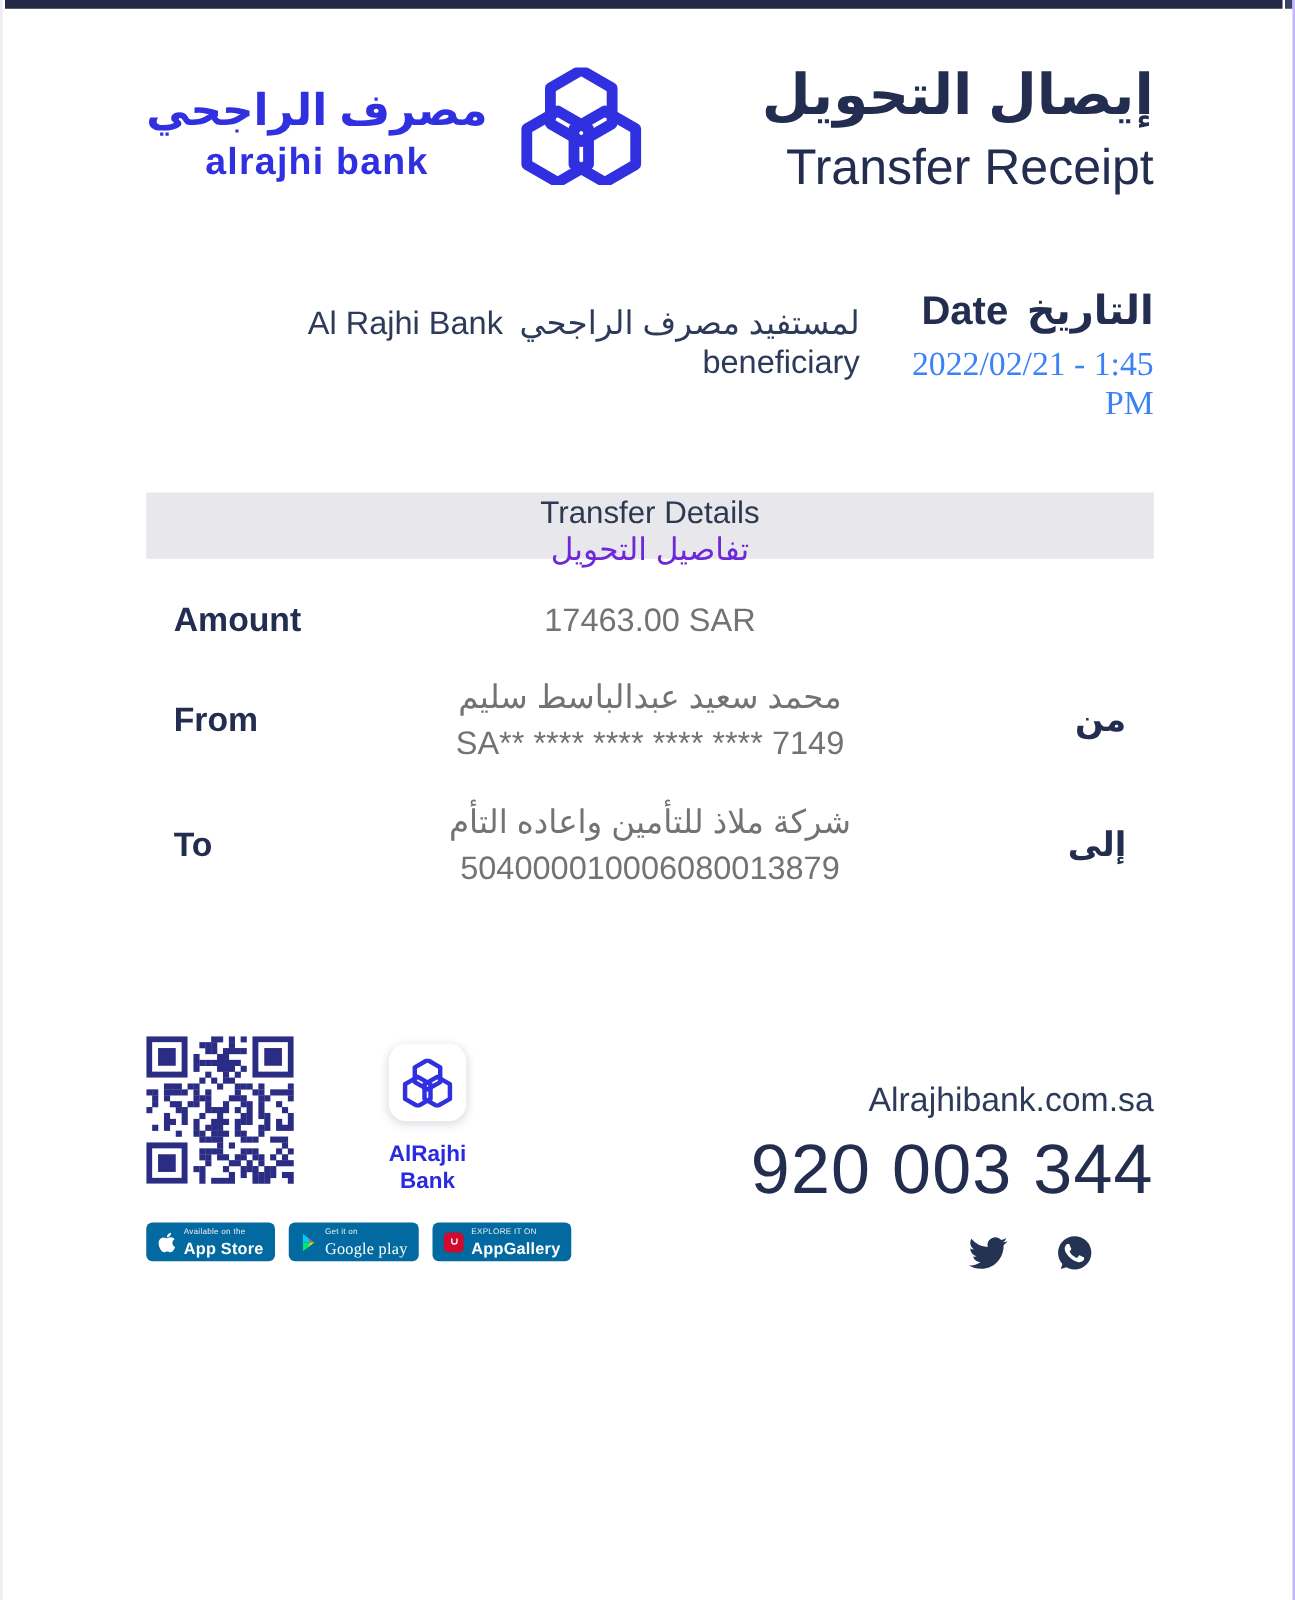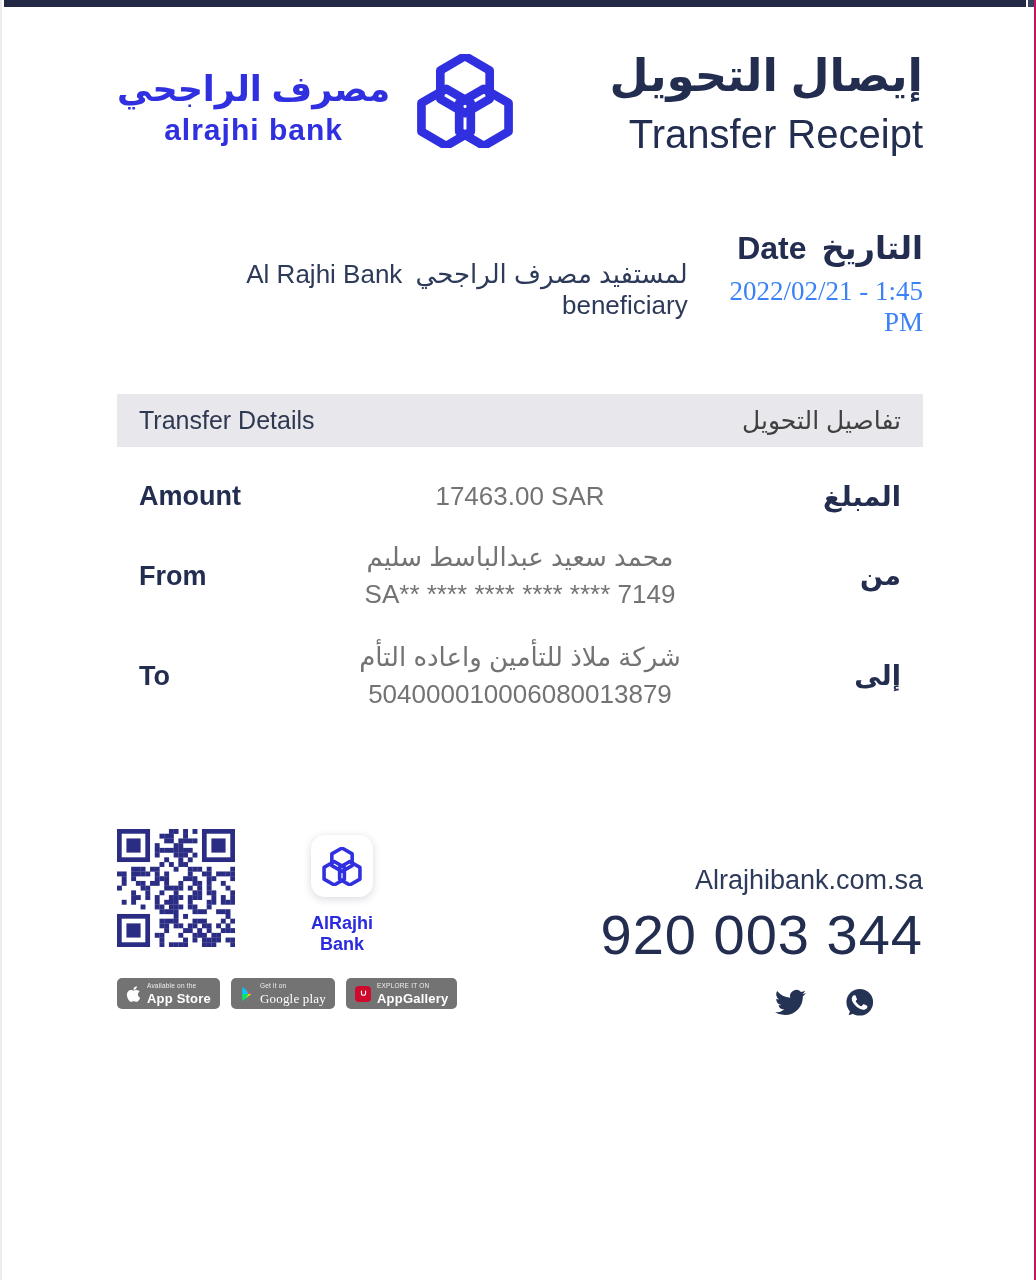"مصرف الراجحي" .page { border-right: 2px solid #be185d -> 2px solid #c4b5fd }
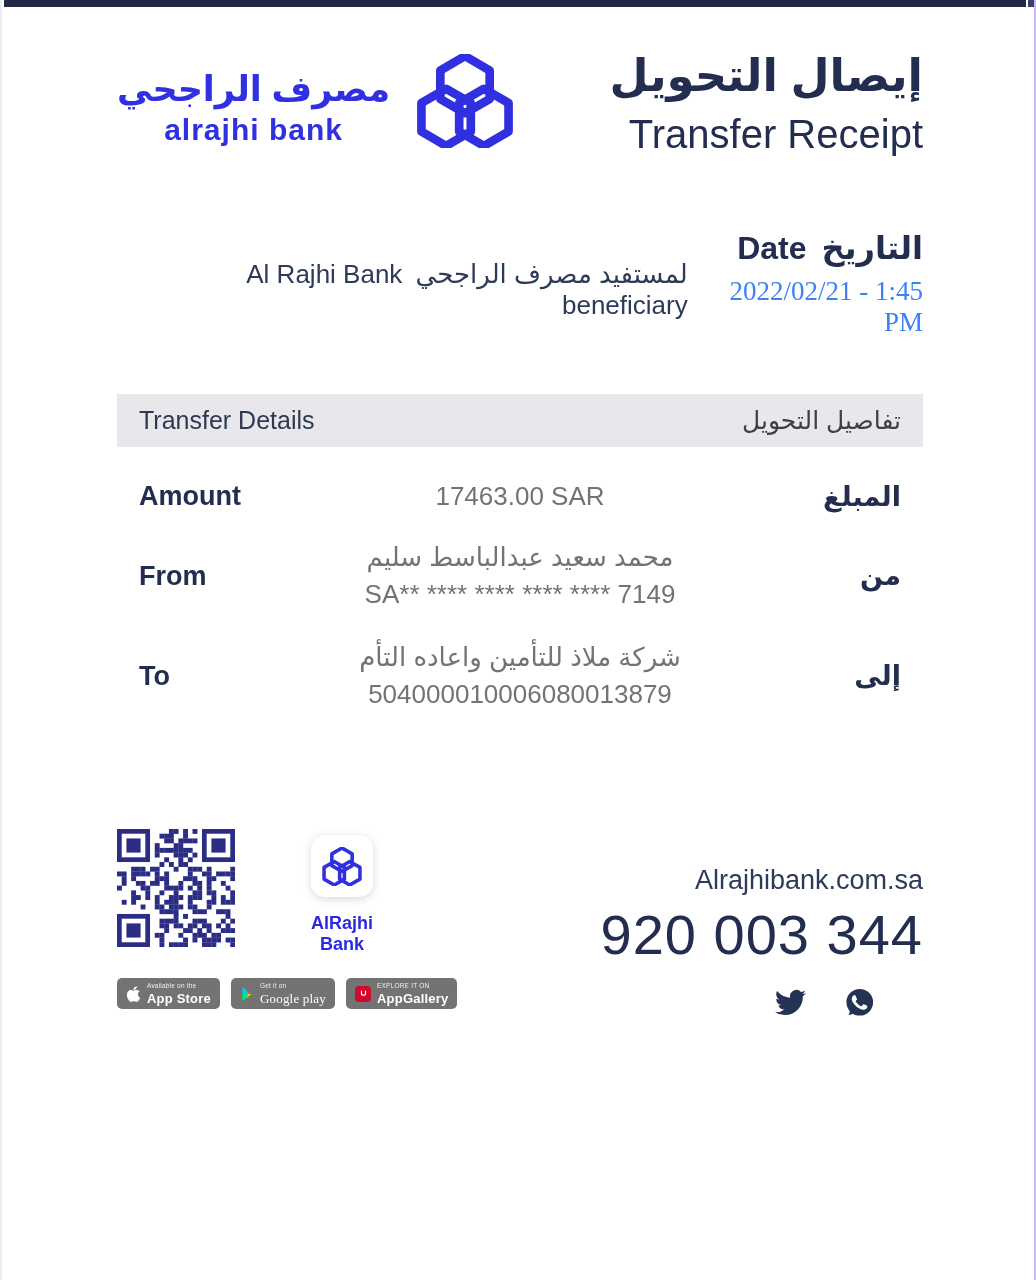"لمستفيد مصرف الراجحي Al Rajhi" .beneficiary { margin-top: 30px -> 14px }
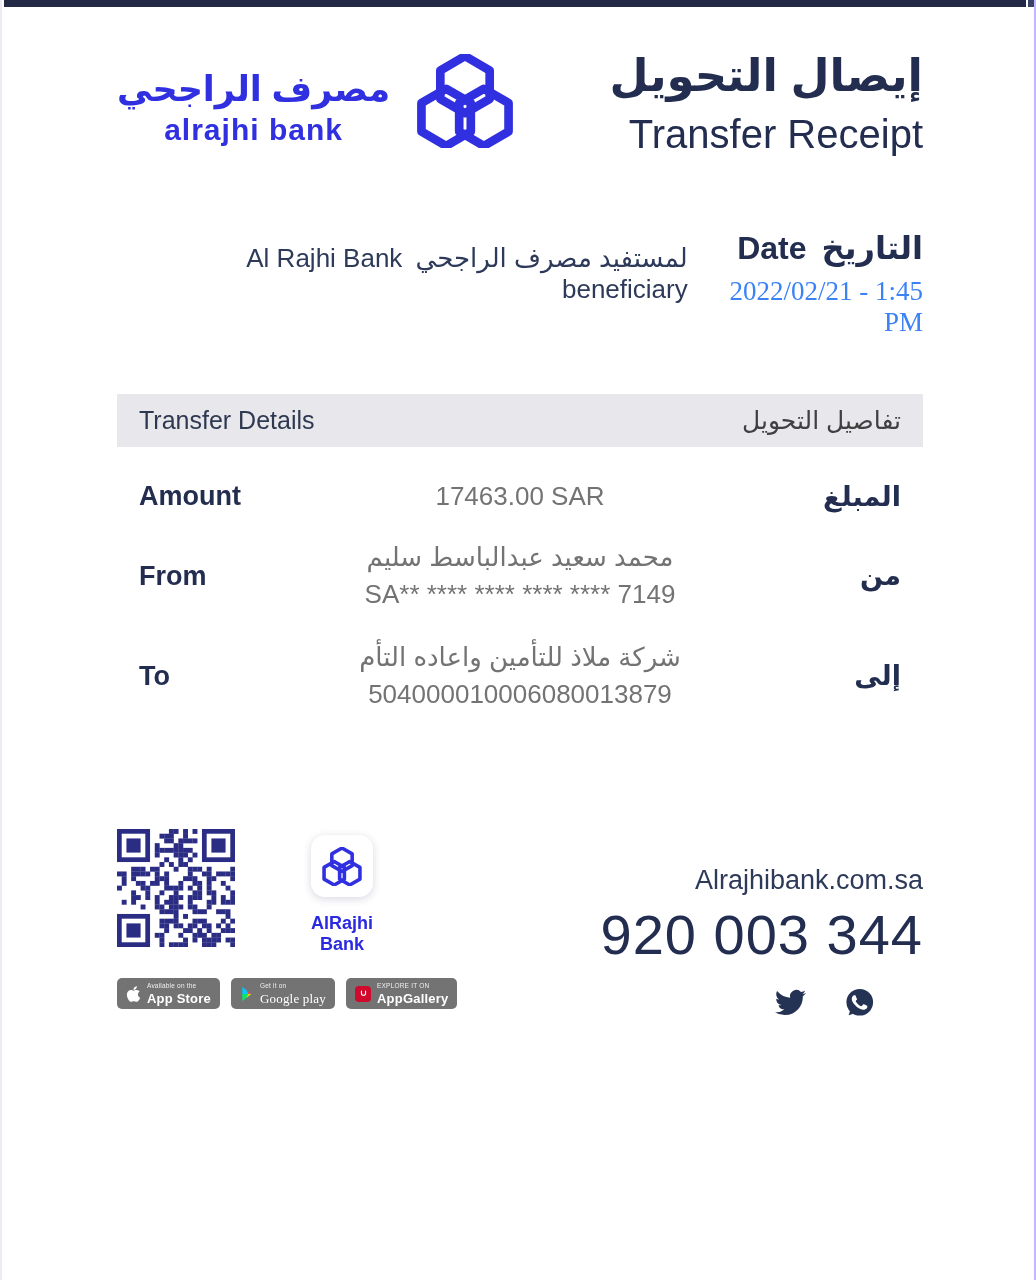"Transfer Details" .details-bar { flex-direction: none -> column }
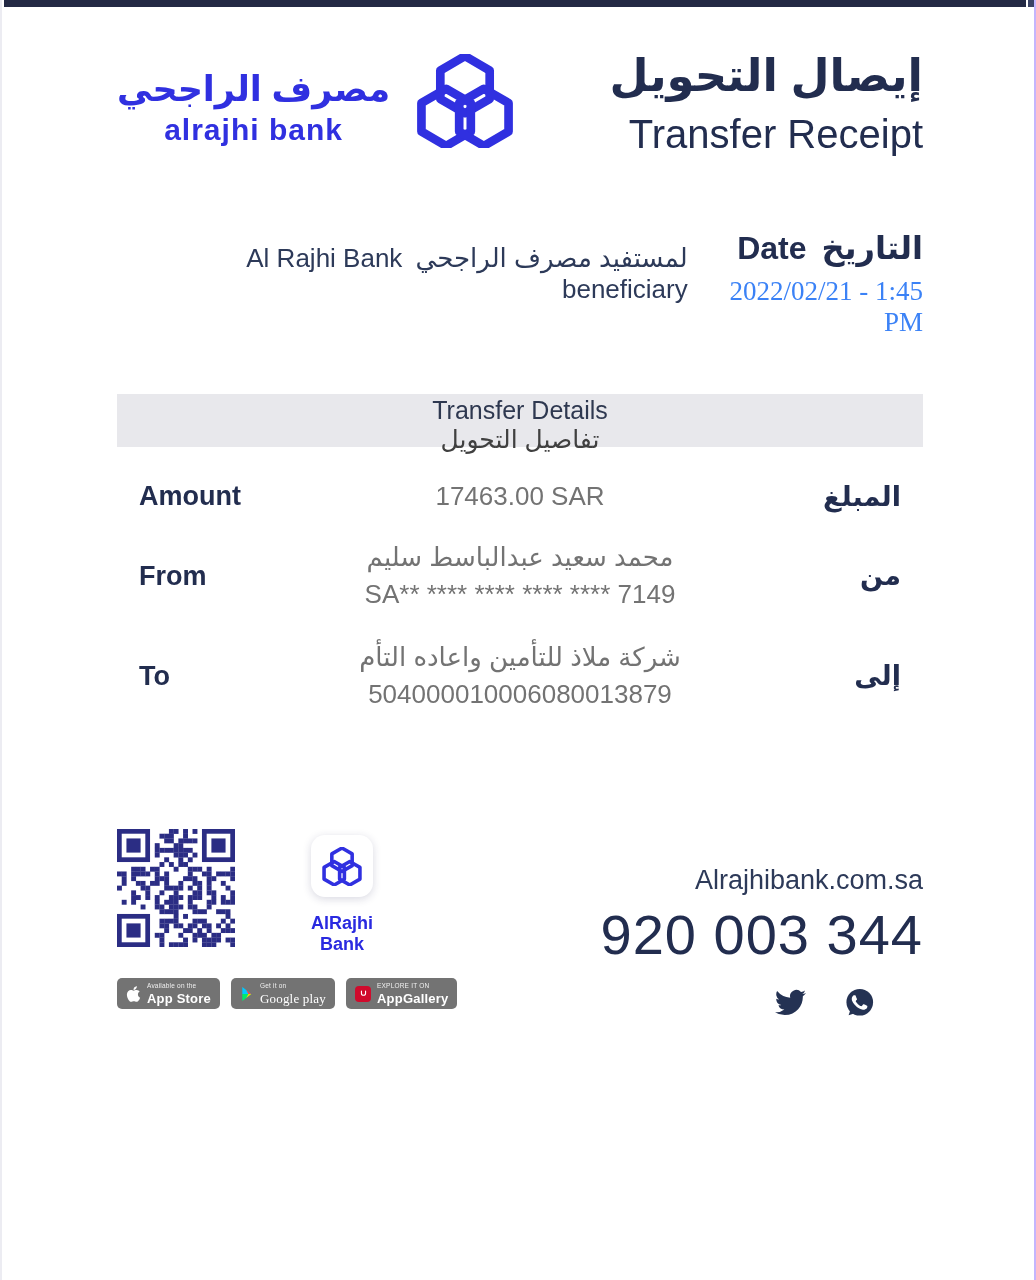"تفاصيل التحويل" .details-bar .ar { color: #404040 -> #6d28d9 }
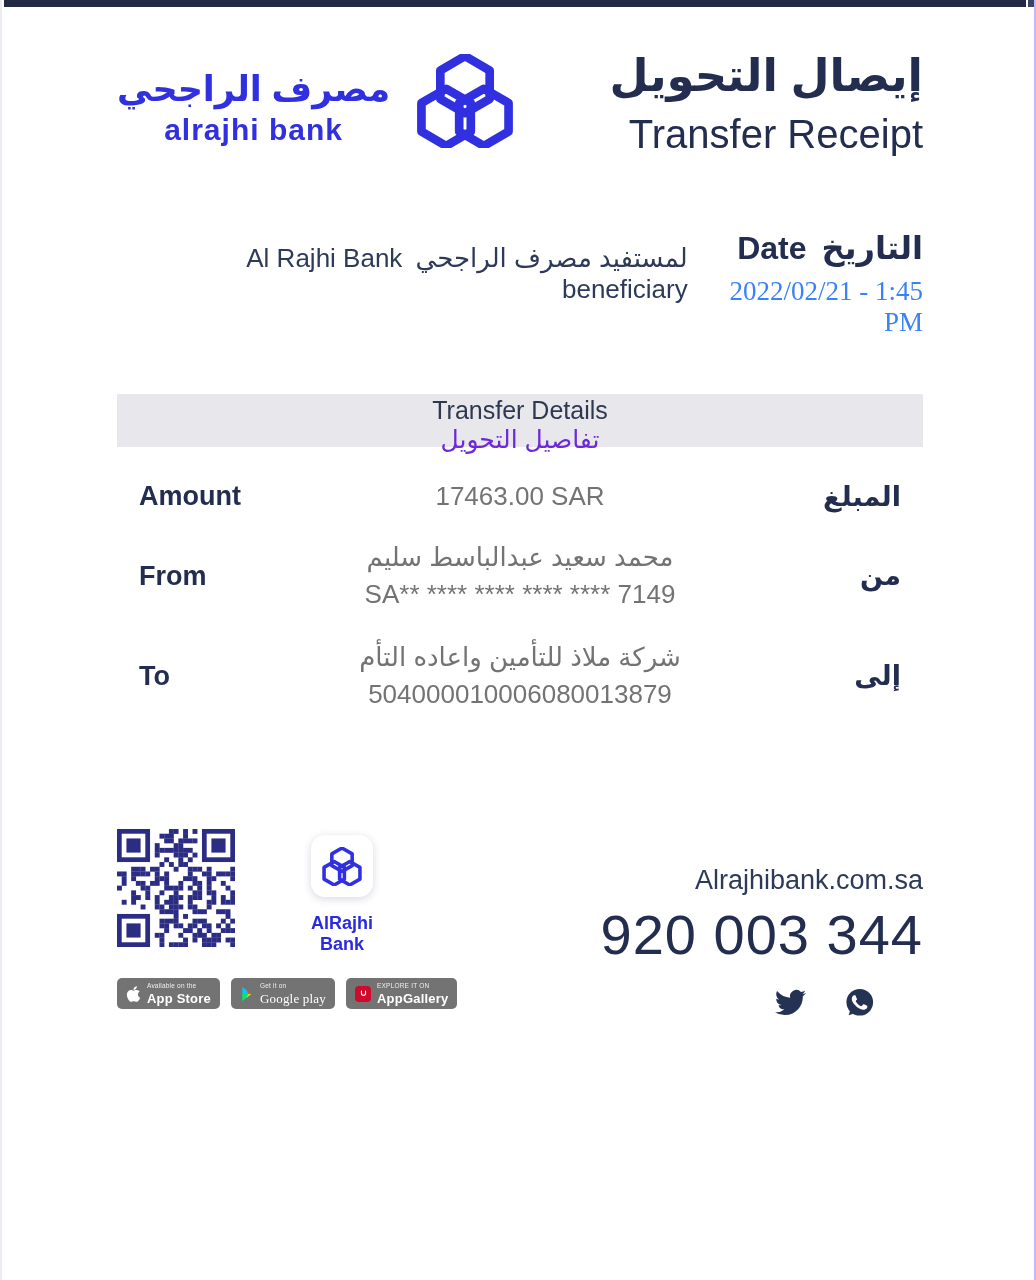"المبلغ" div.lbl-ar { html: <div>المبلغ</div> -> none }
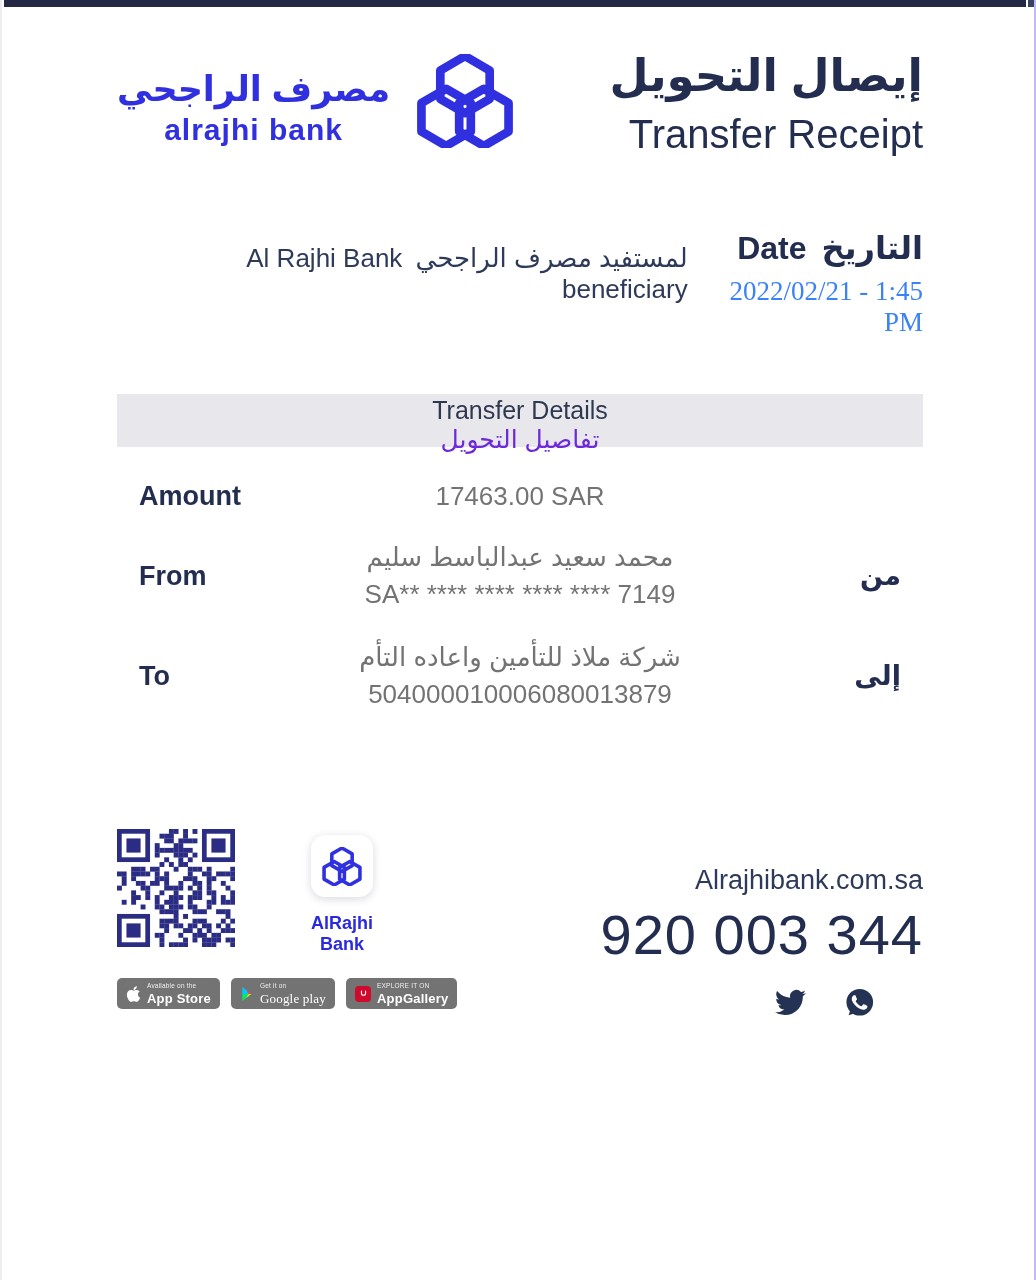"App Store" .badge { background: #737373 -> #0369a1 }
